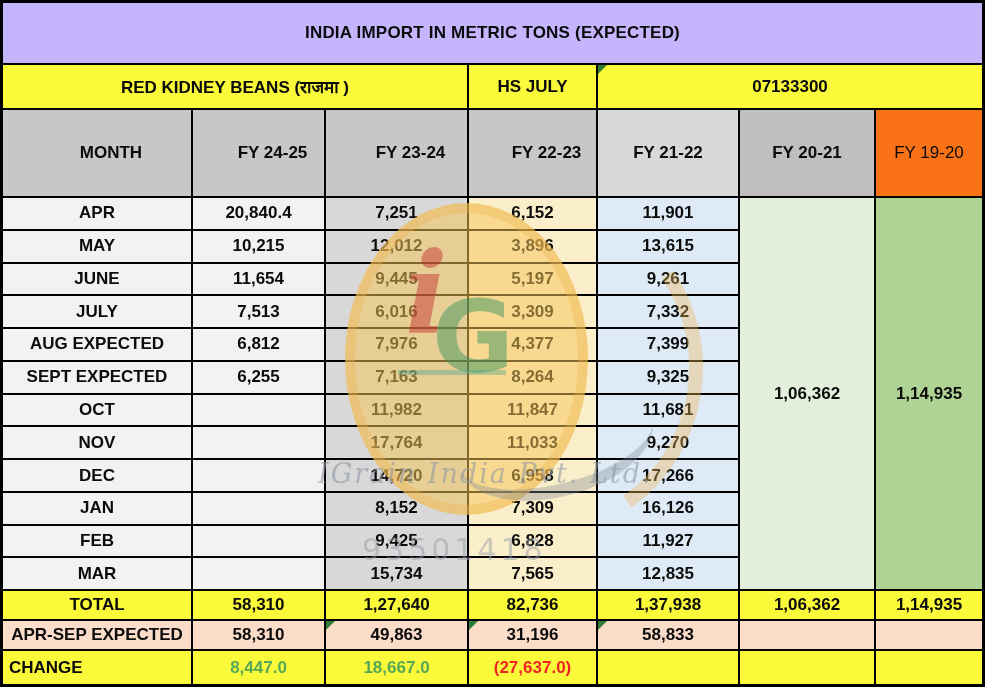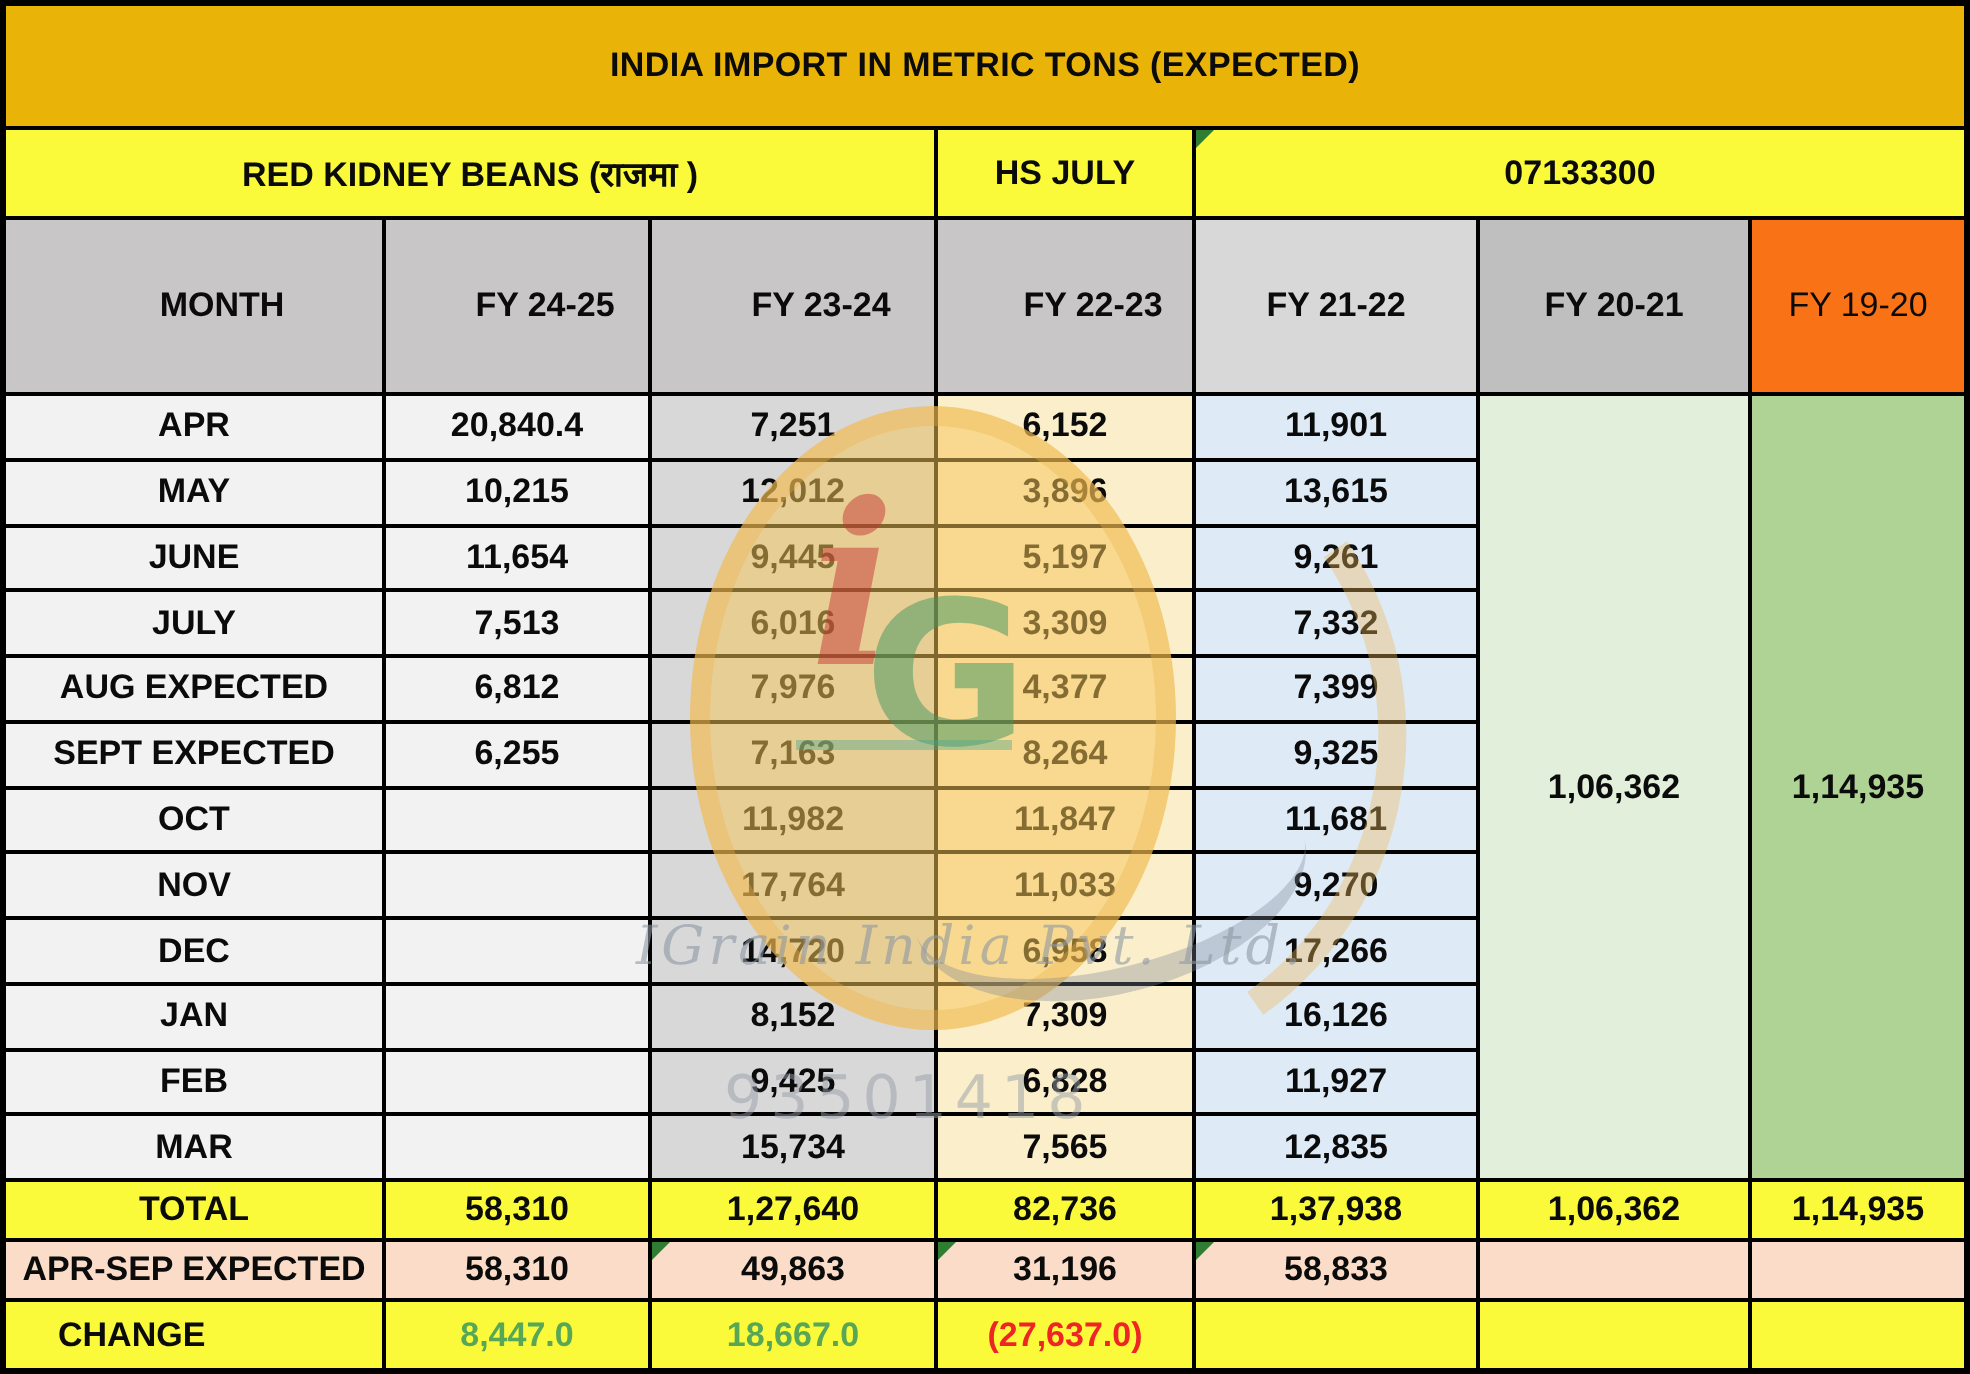"INDIA IMPORT IN METRIC TONS" .bg-orange { background: #eab308 -> #c4b5fd }
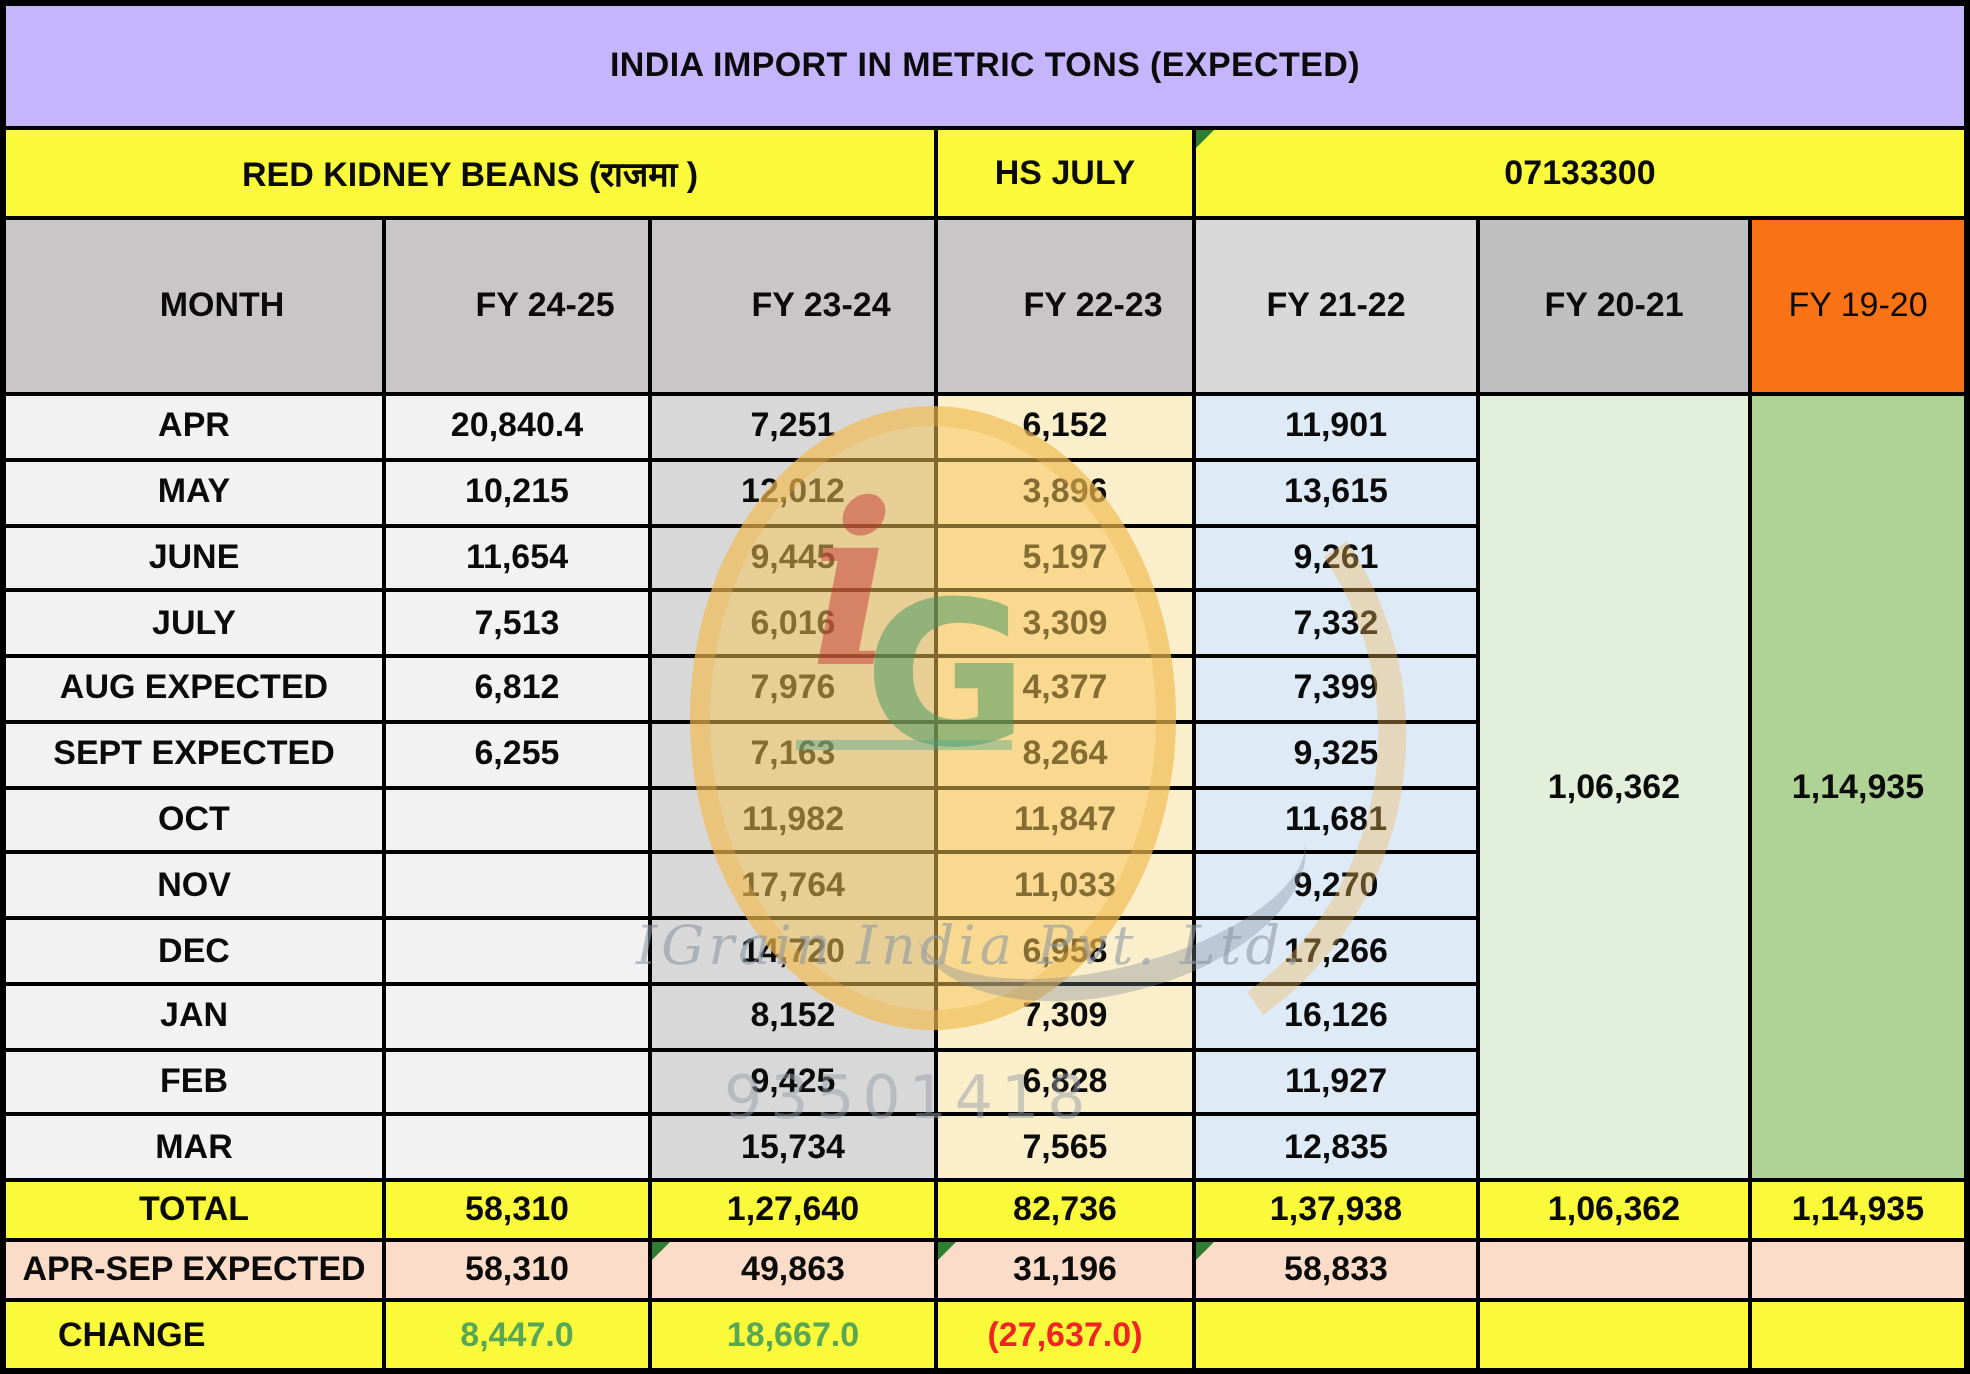"CHANGE" .left { padding-left: 26px -> 6px }
